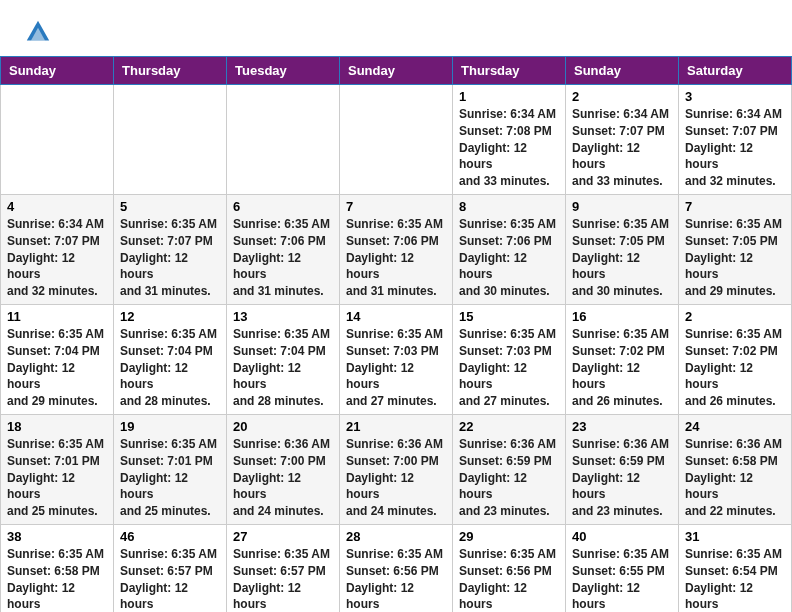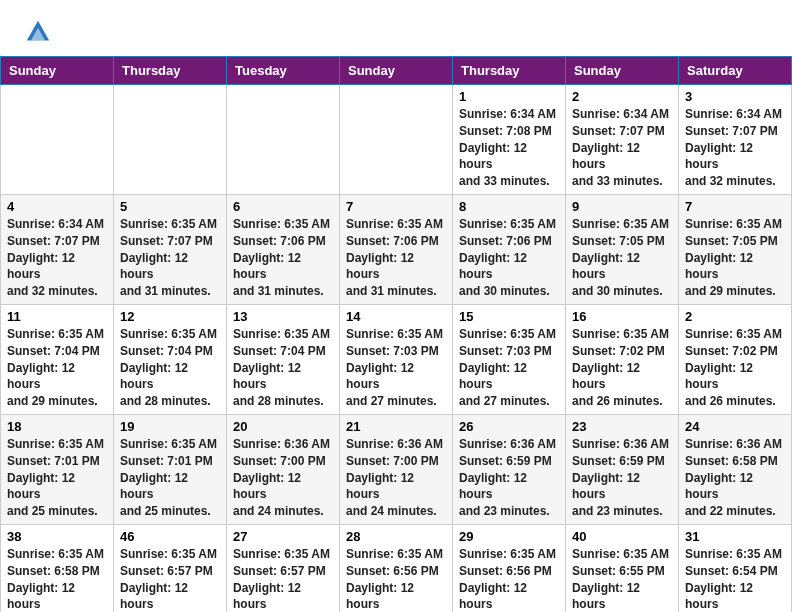"26" div.day-num { text: 26 -> 22 }
